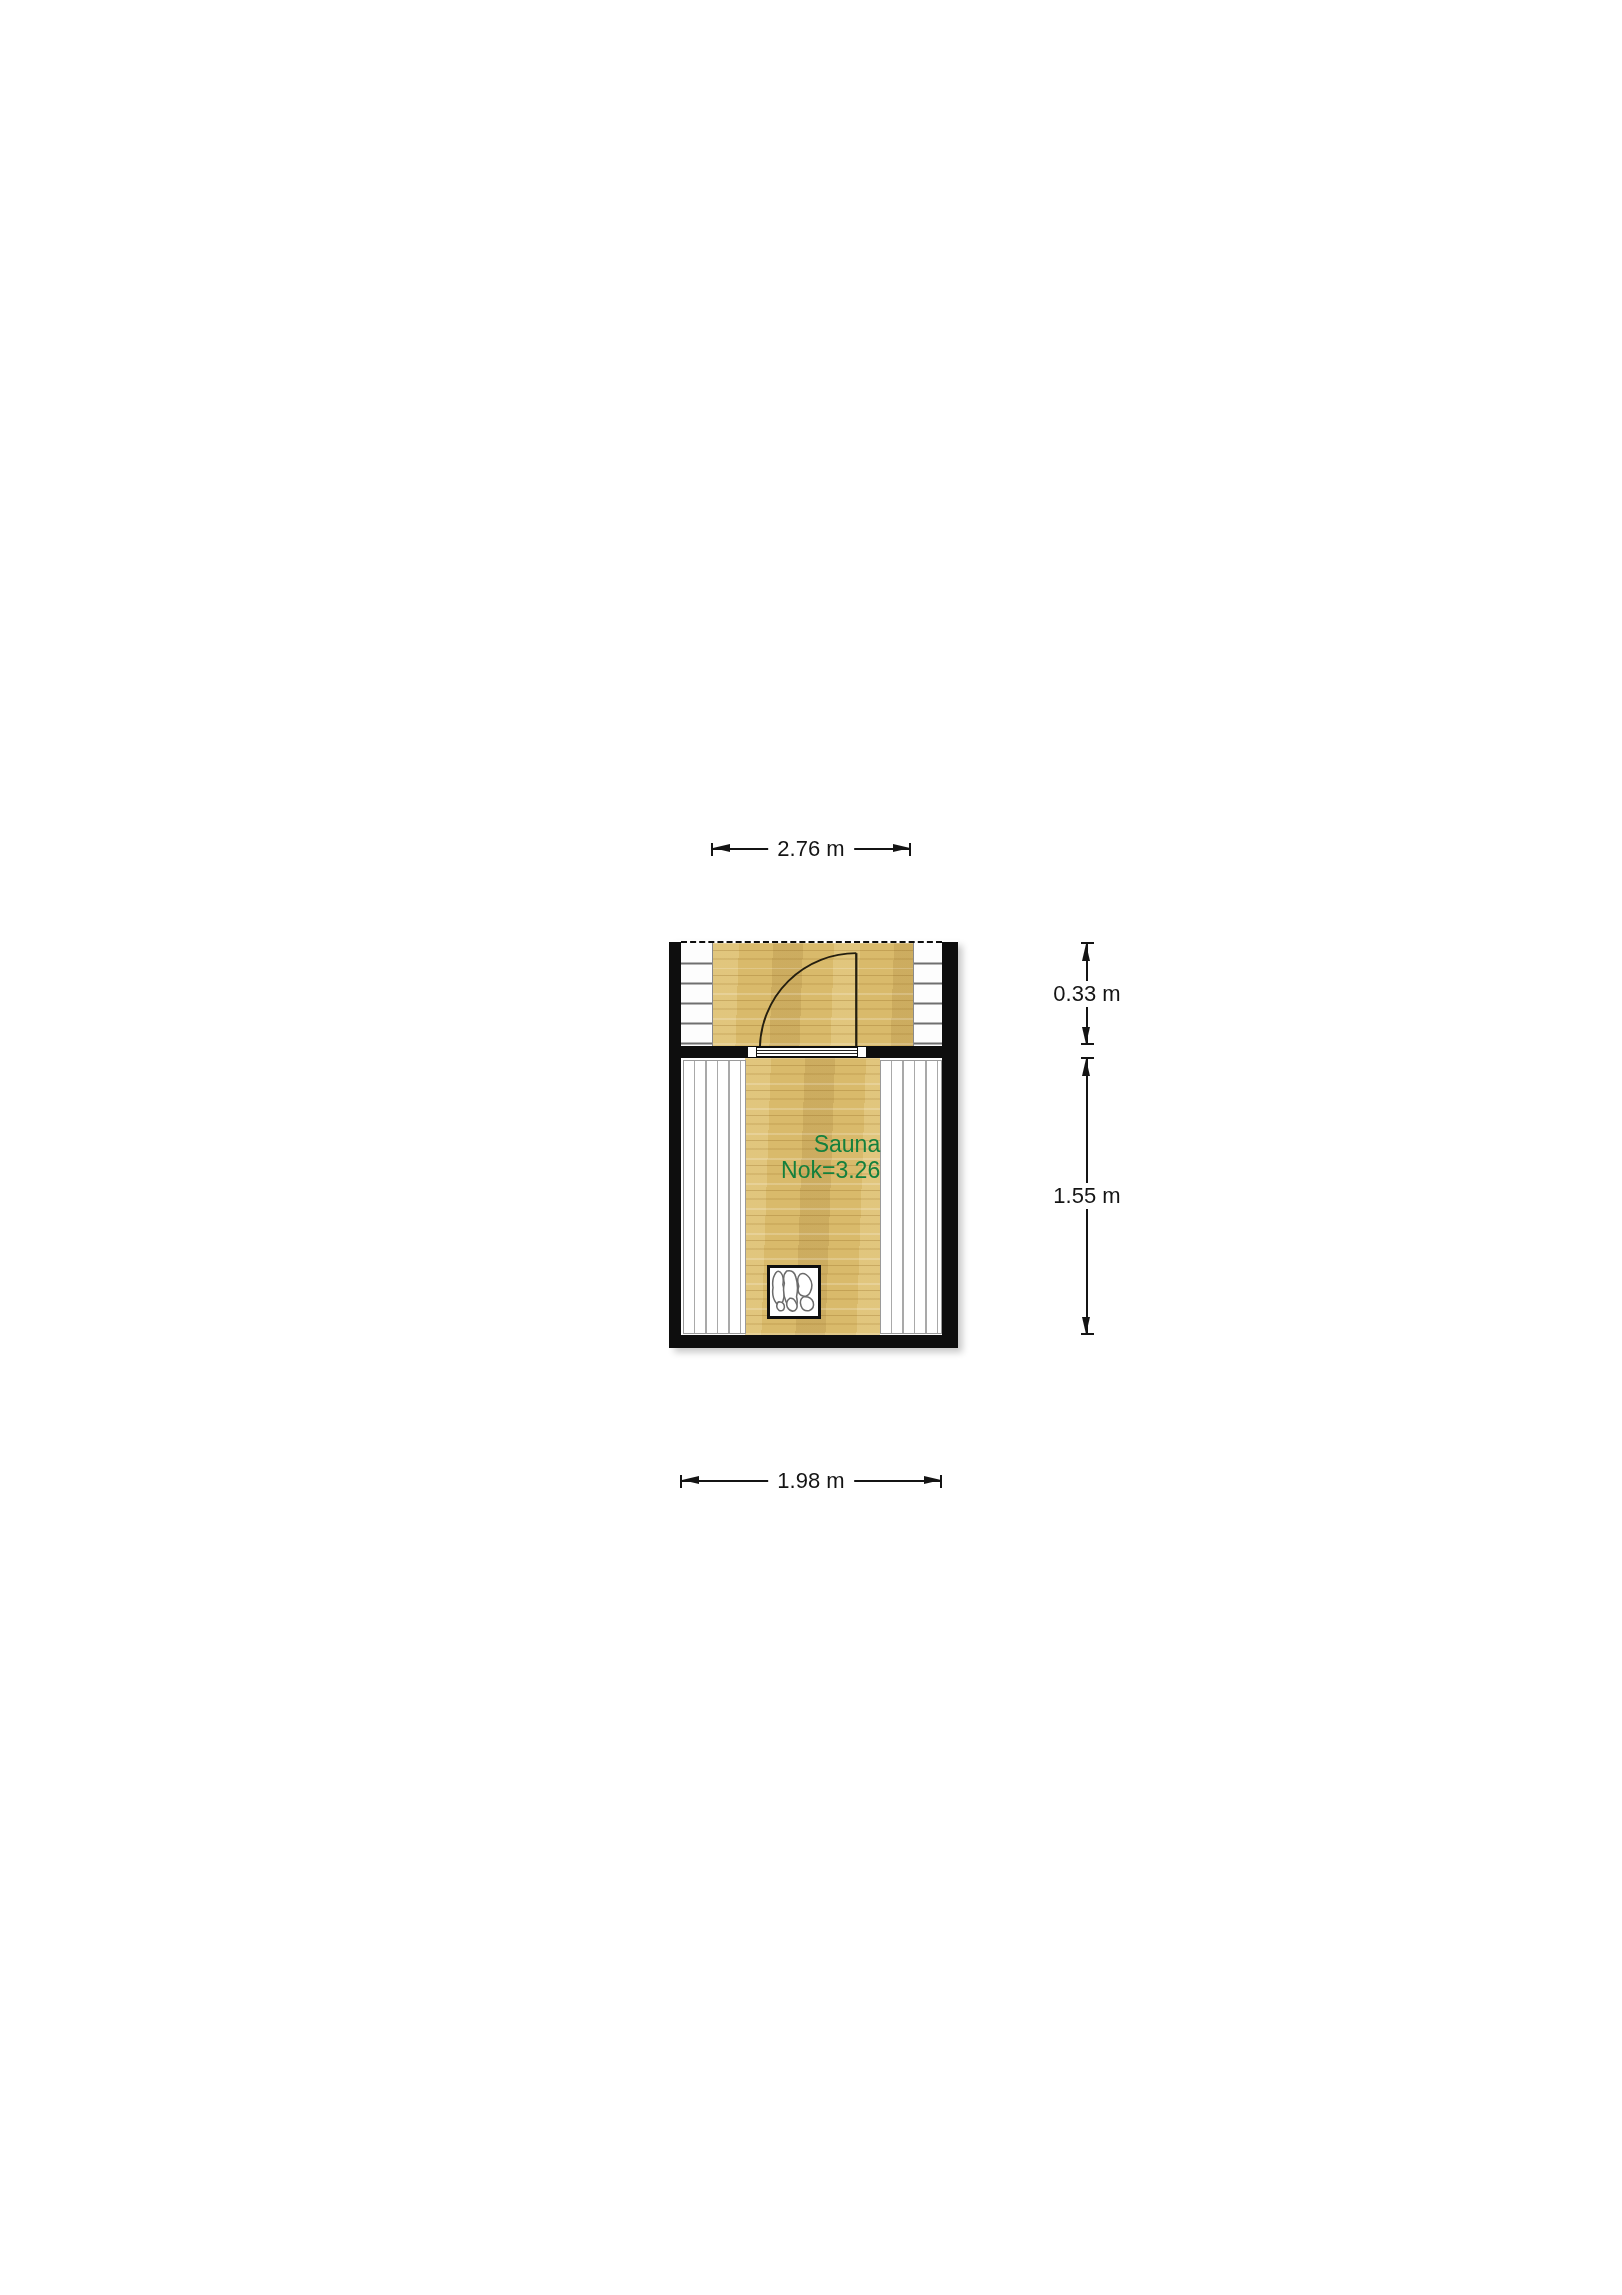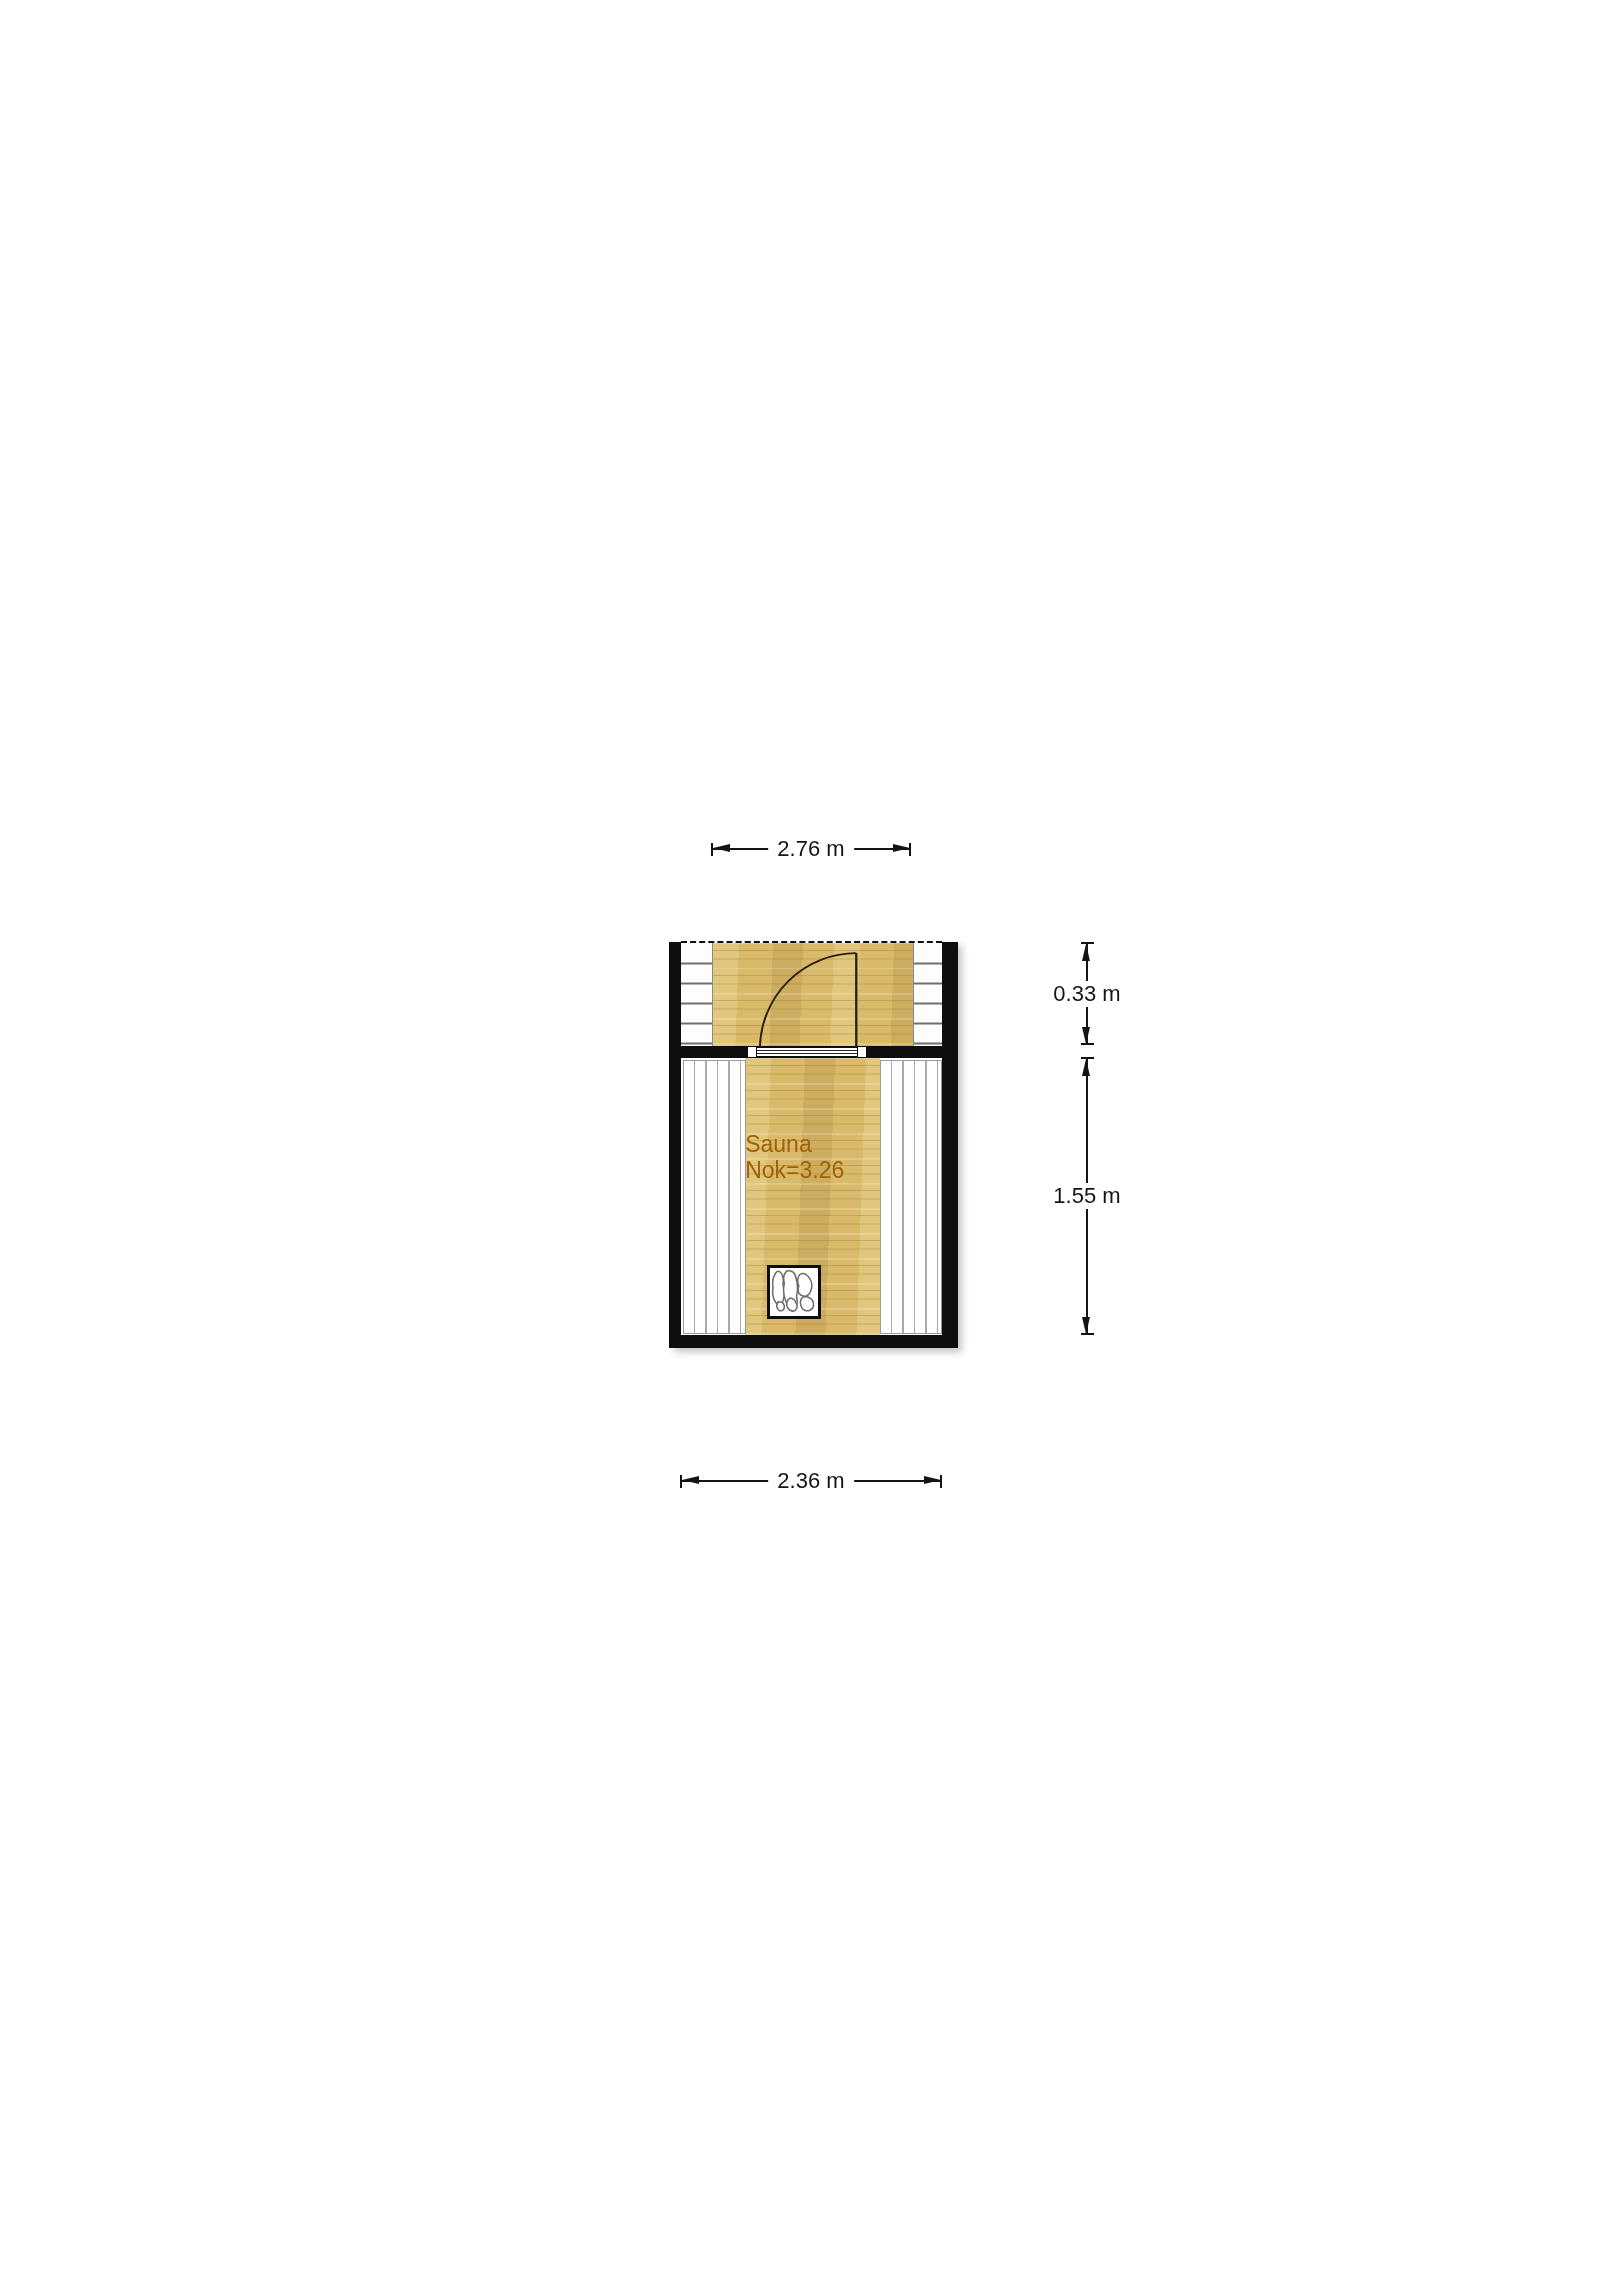"Sauna" #room-text { color: #a16207 -> #15803d; text-align: left -> right }
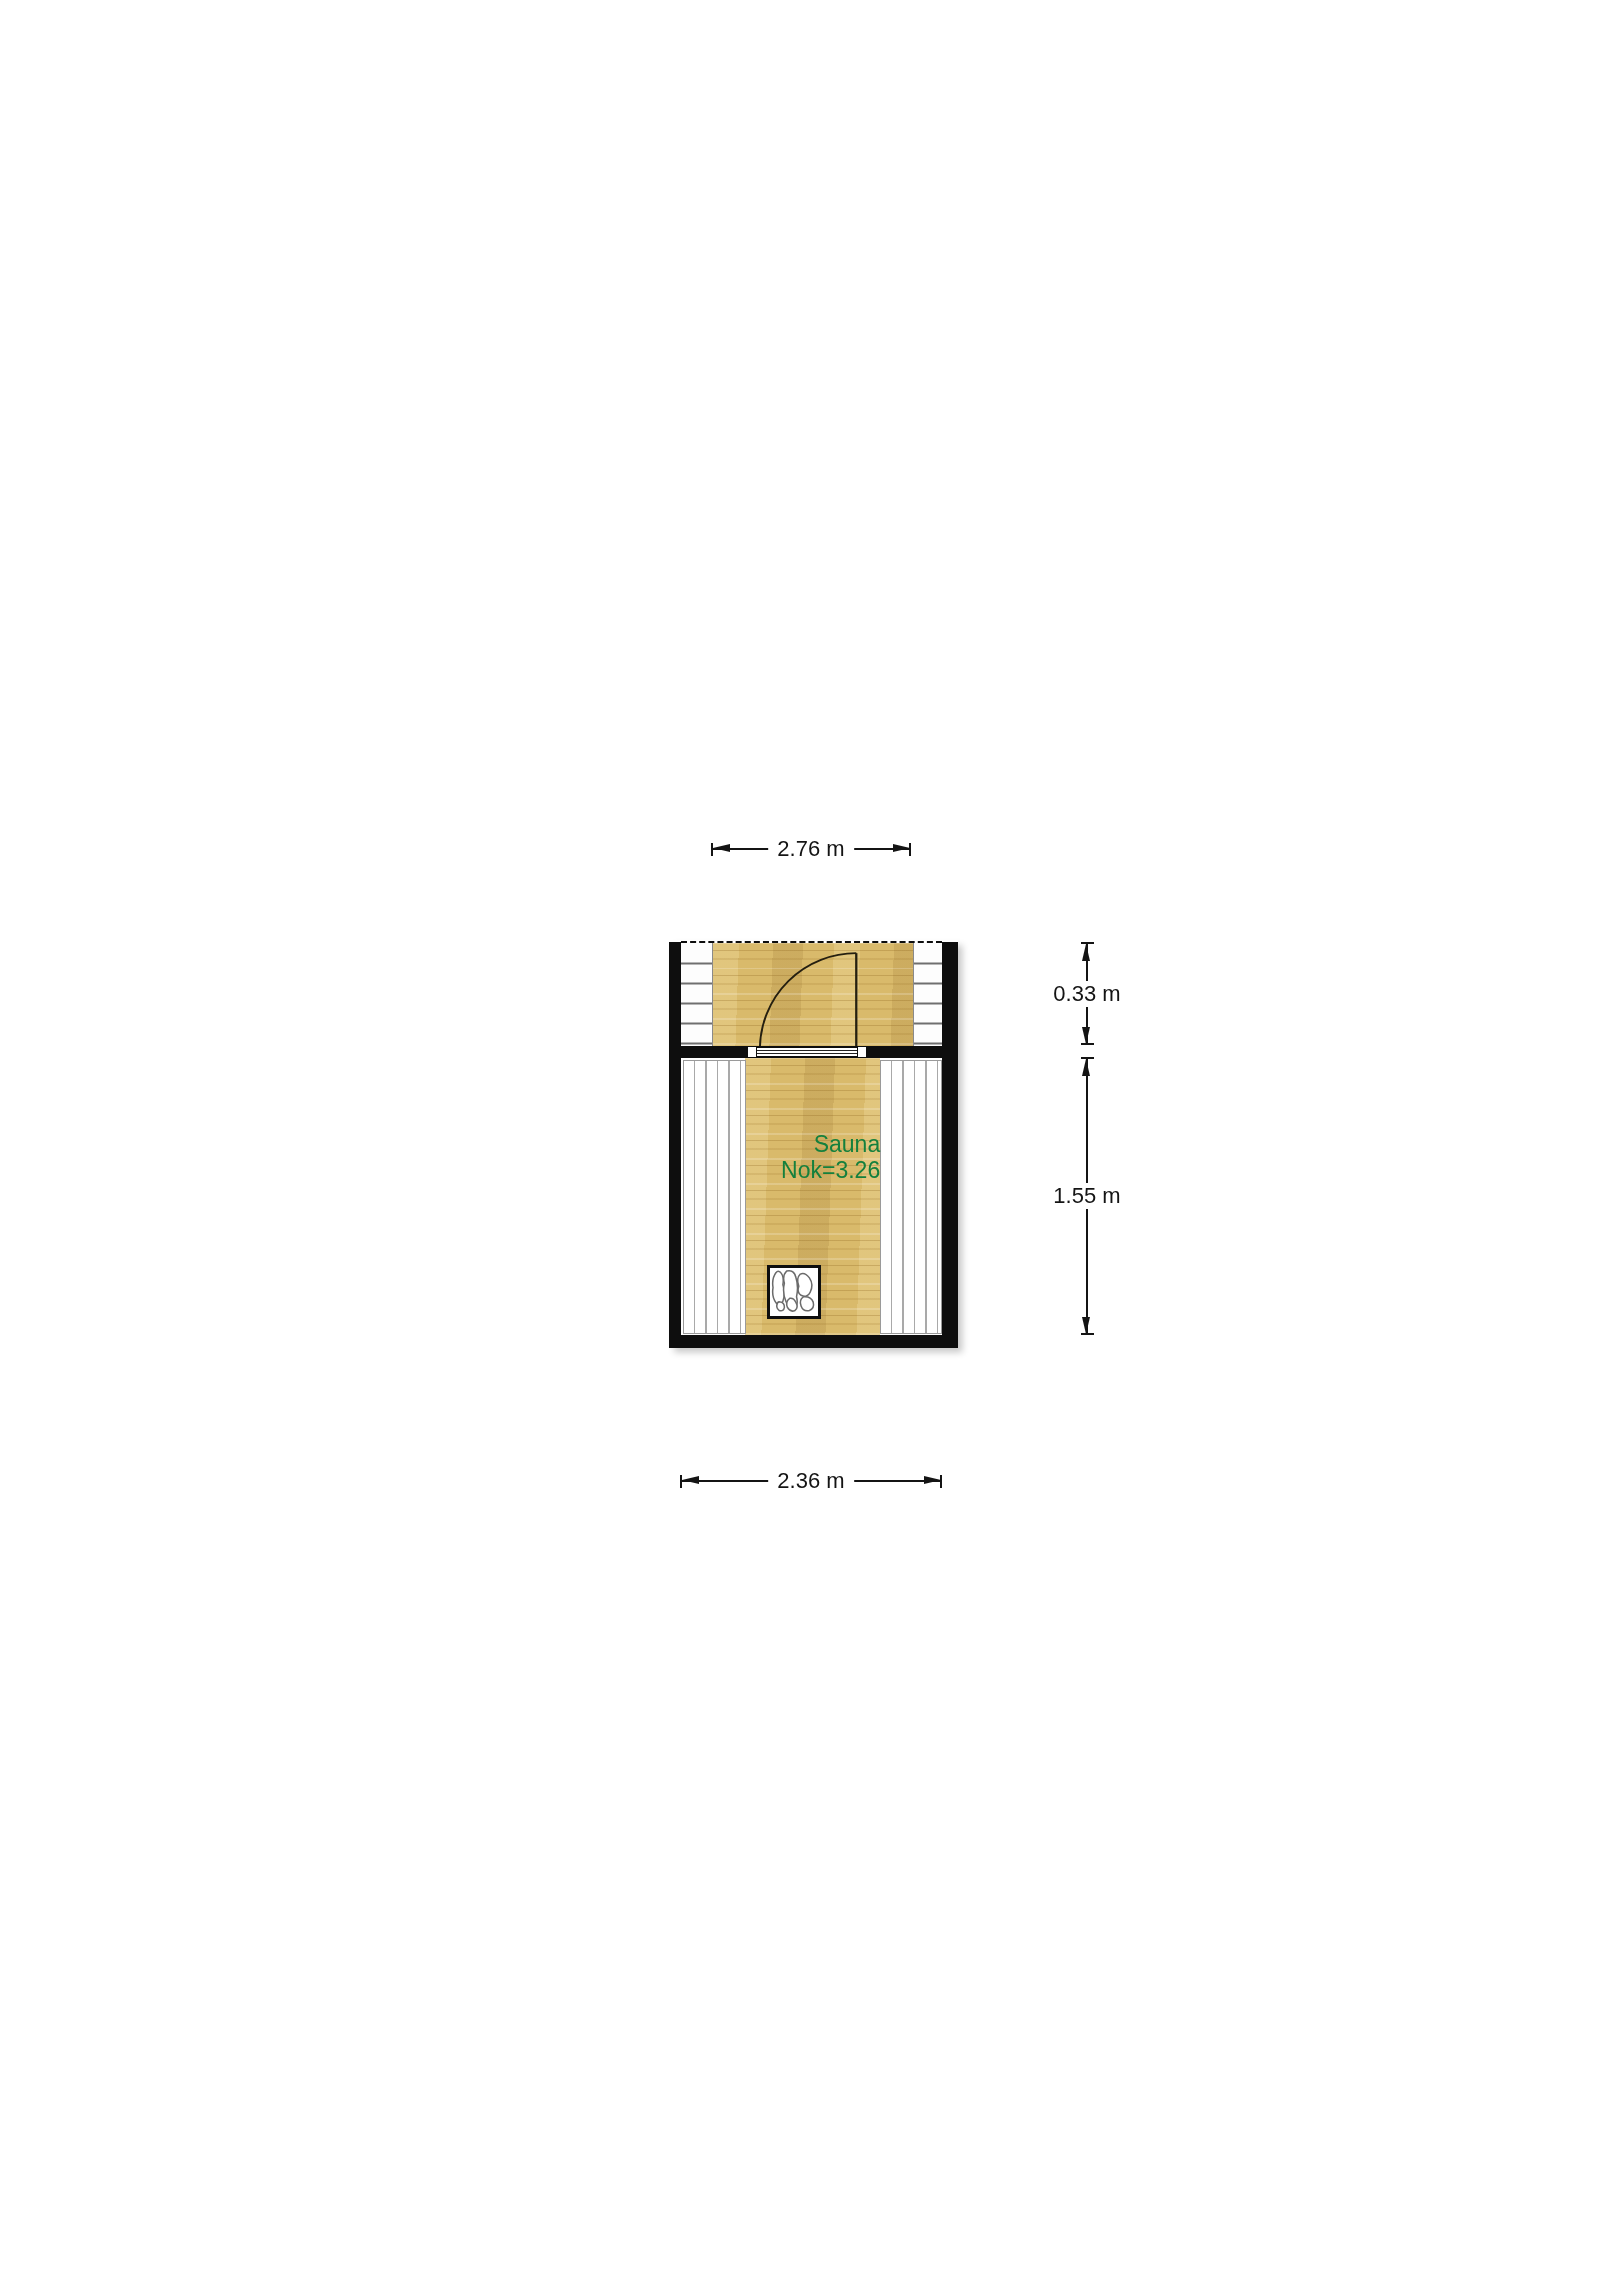"2.36 m" div.dim-label { text: 2.36 -> 1.98 }
